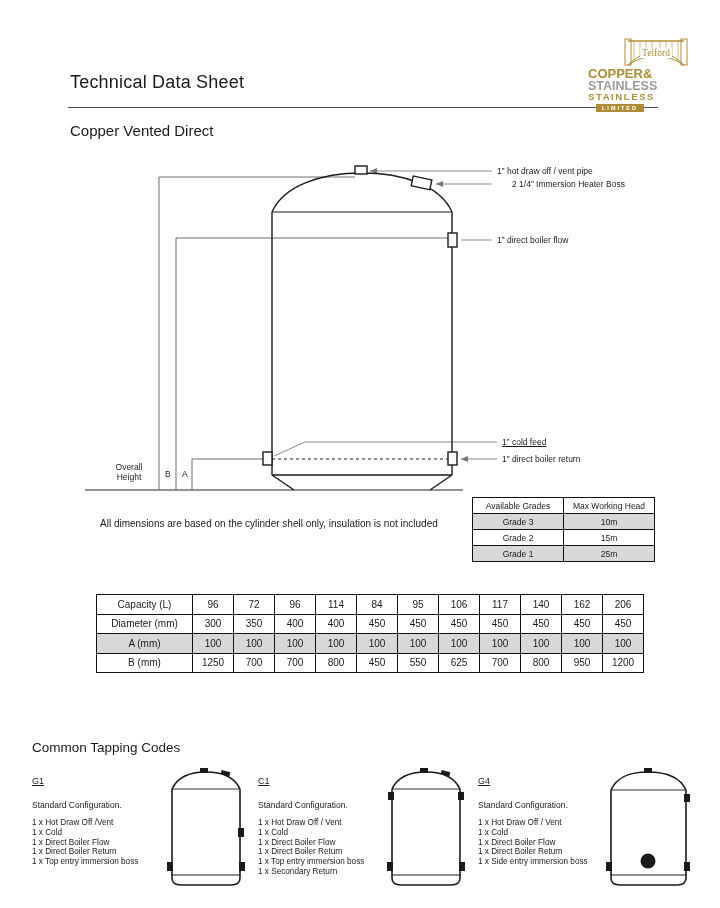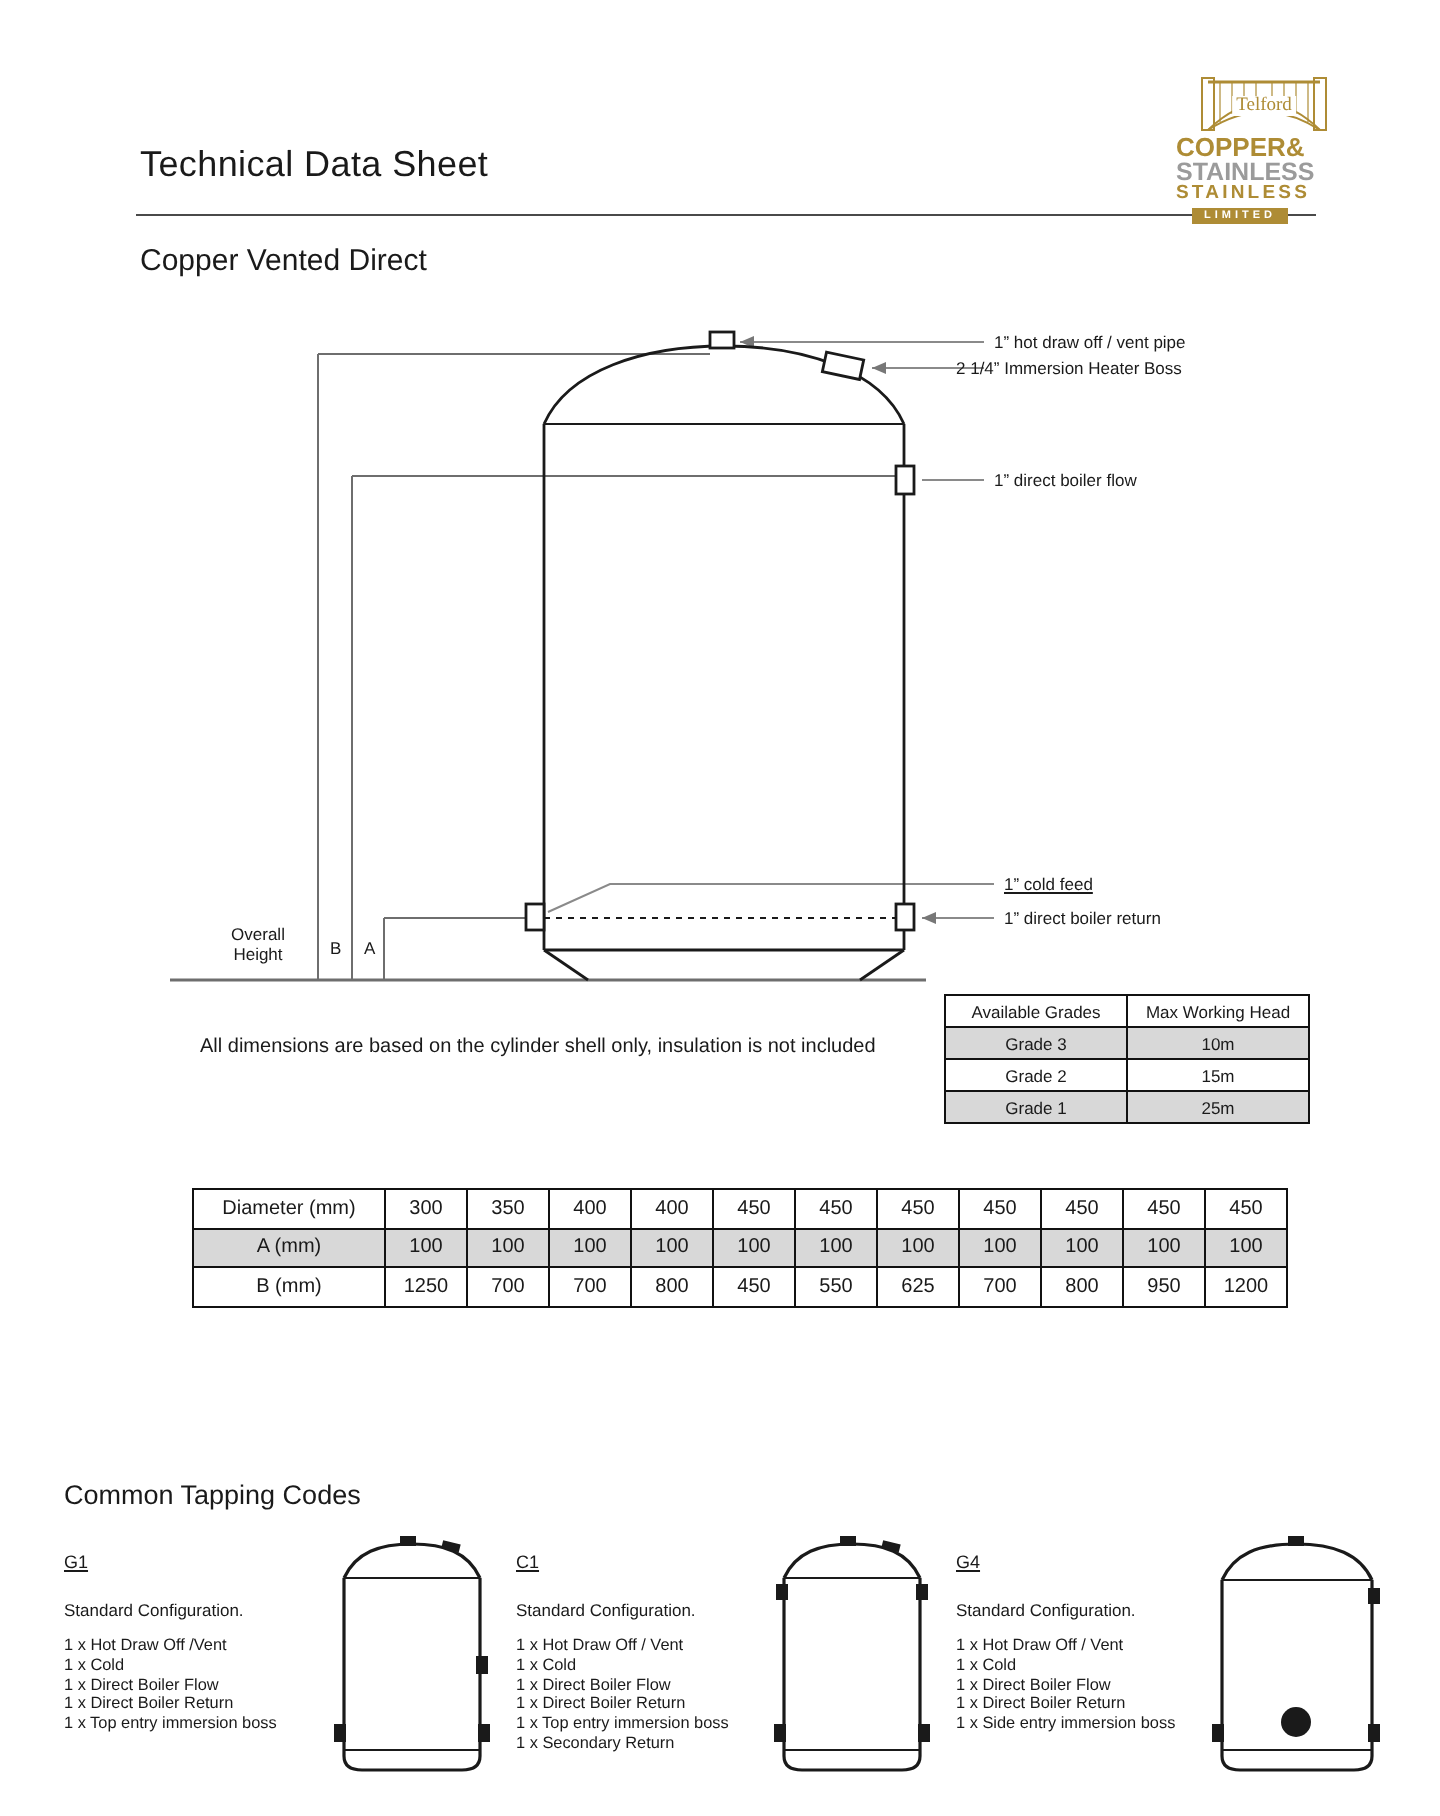"Telford" .bridge-wrap { margin-left: none -> 24px }
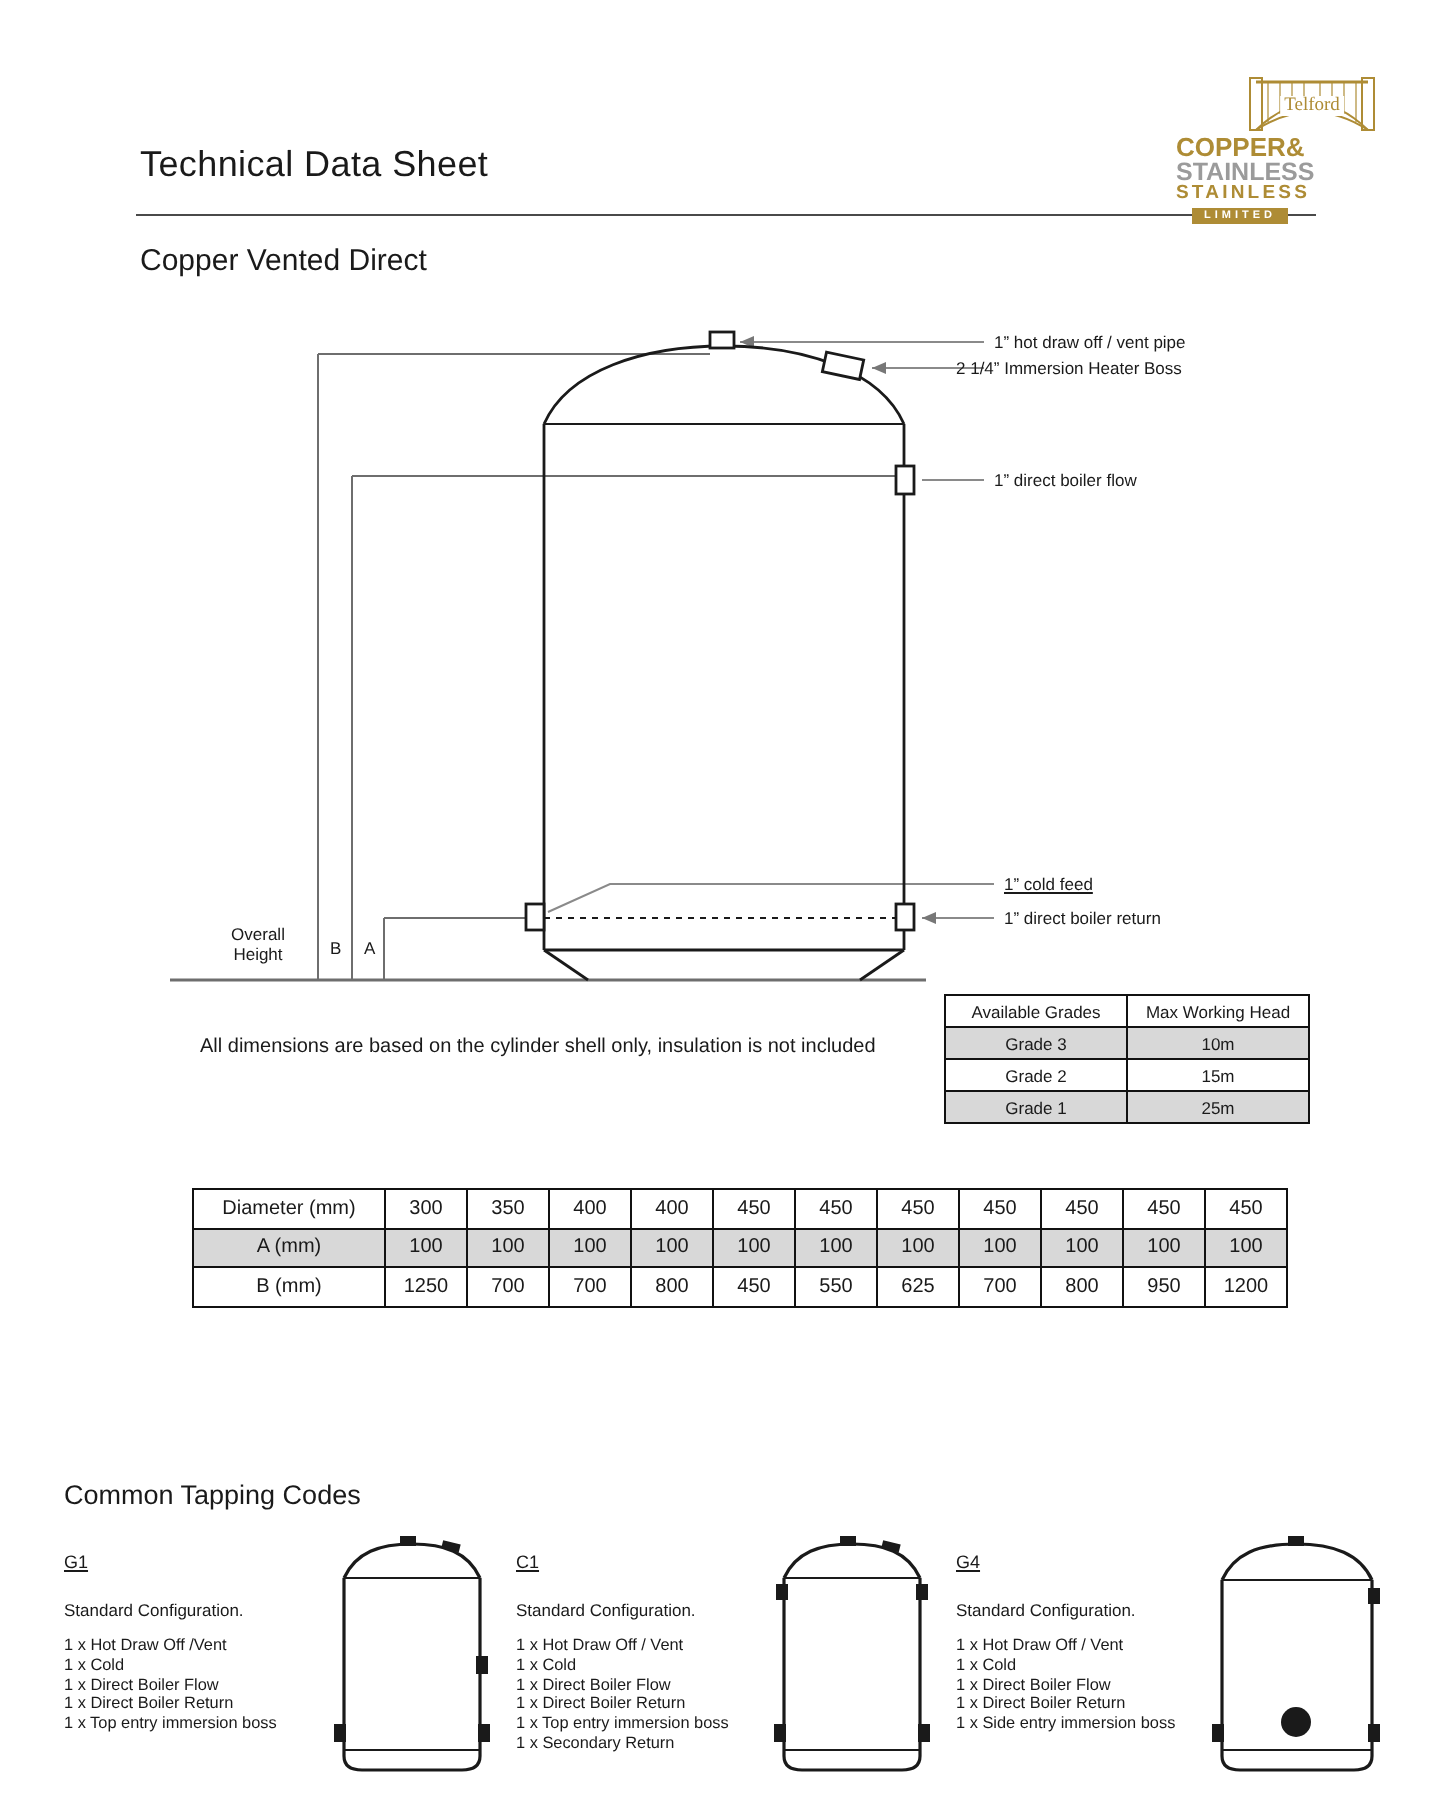"2 1/4” Immersion Heater Boss" div.ann { left: 478px -> 512px }
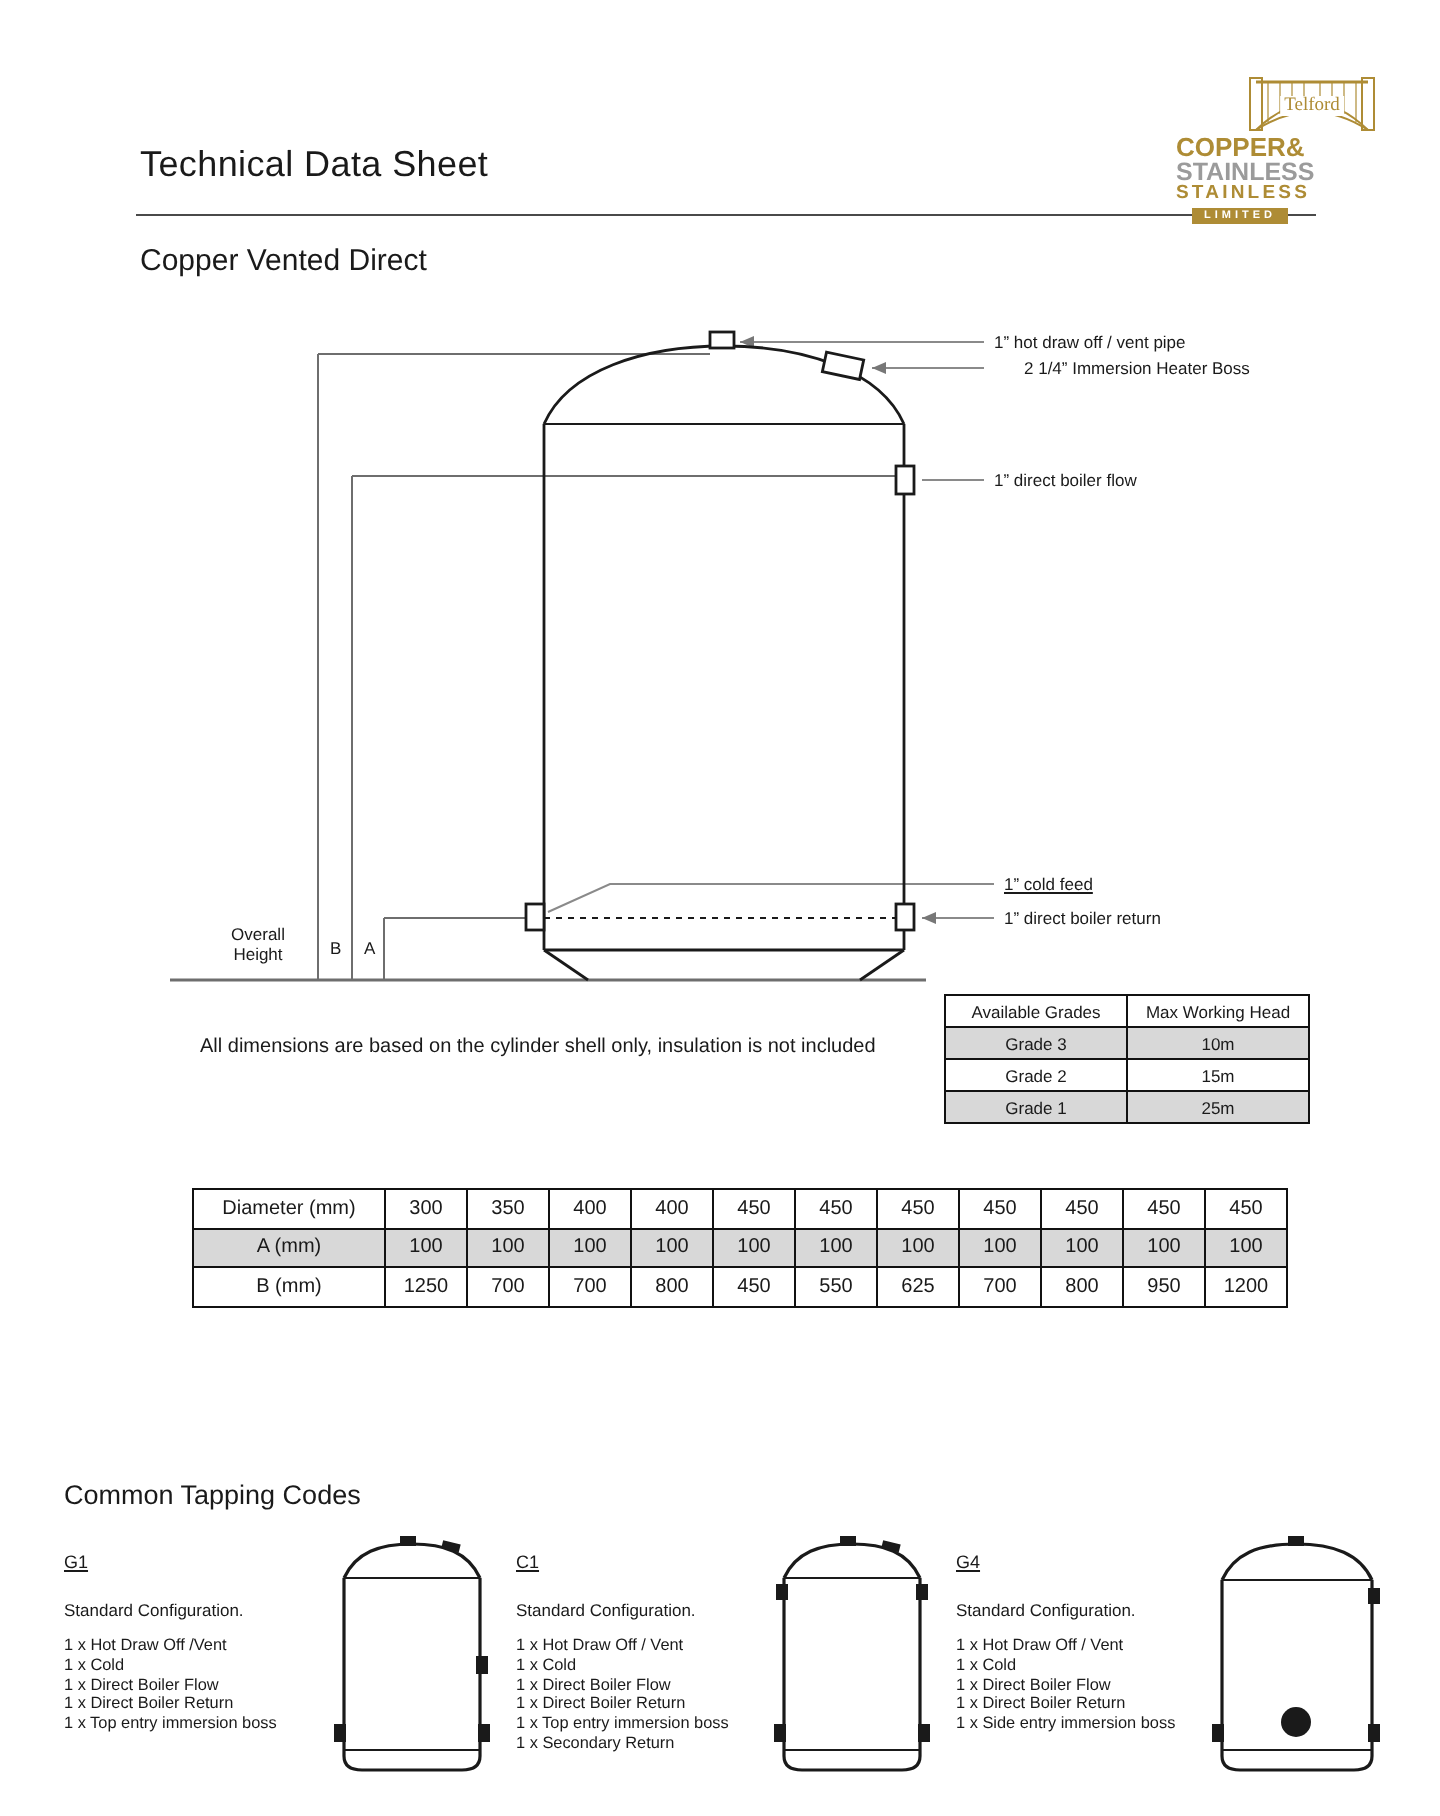"Capacity (L)" tr { html: none -> <tr> <td>Capacity (L)</td> <td>96</td> <td>72</td> <td>96</td> <td>114</td> <td>84</td> <td>95</td> <td>106</td> <td>117</td> <td>140</td> <td>162</td> <td>206</td> </tr> }
